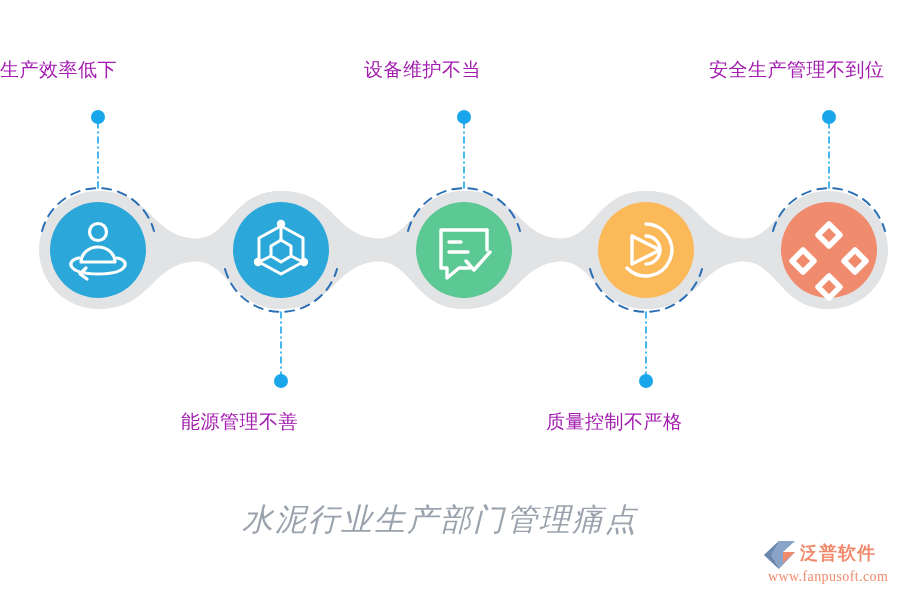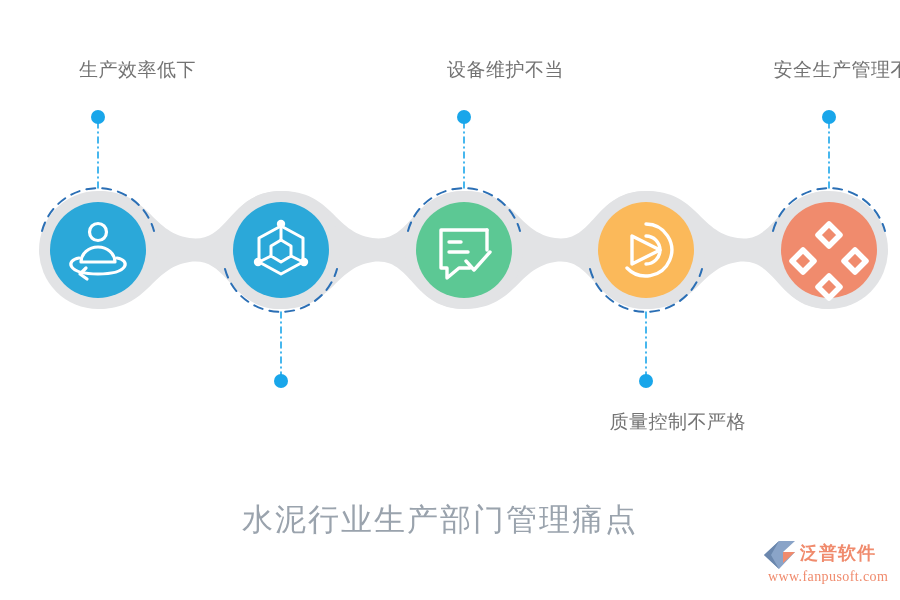"生产效率低下" .label-top, .label-bottom { color: #737373 -> #a21caf; text-align: right -> left }
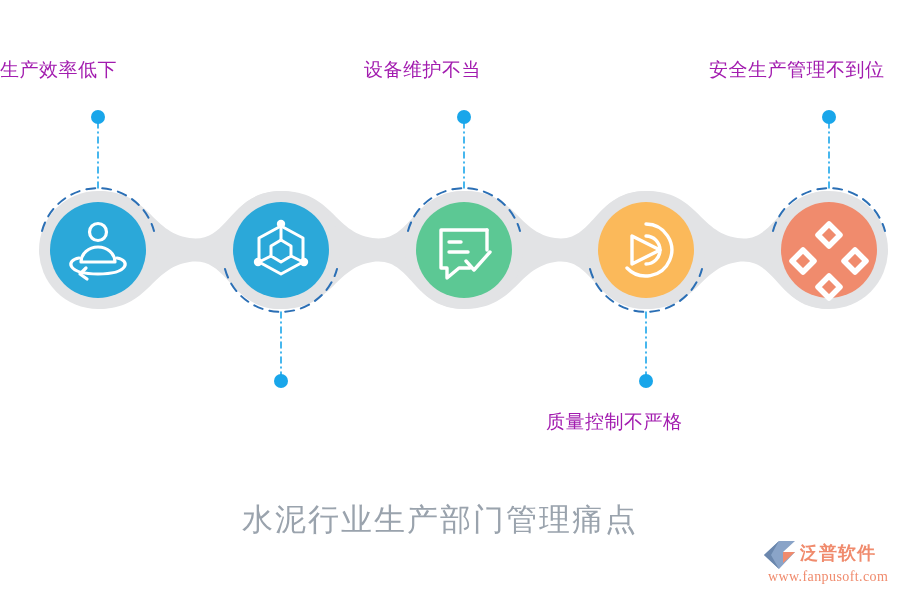"能源管理不善" div.label-bottom { html: none -> <div>能源管理不善</div> }
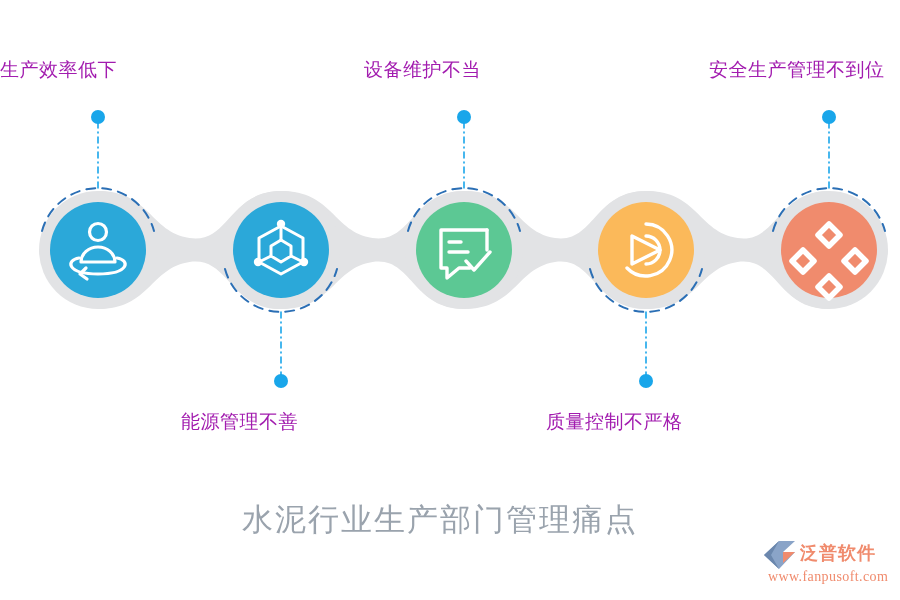"水泥行业生产部门管理痛点" .main-title { font-style: none -> italic }
